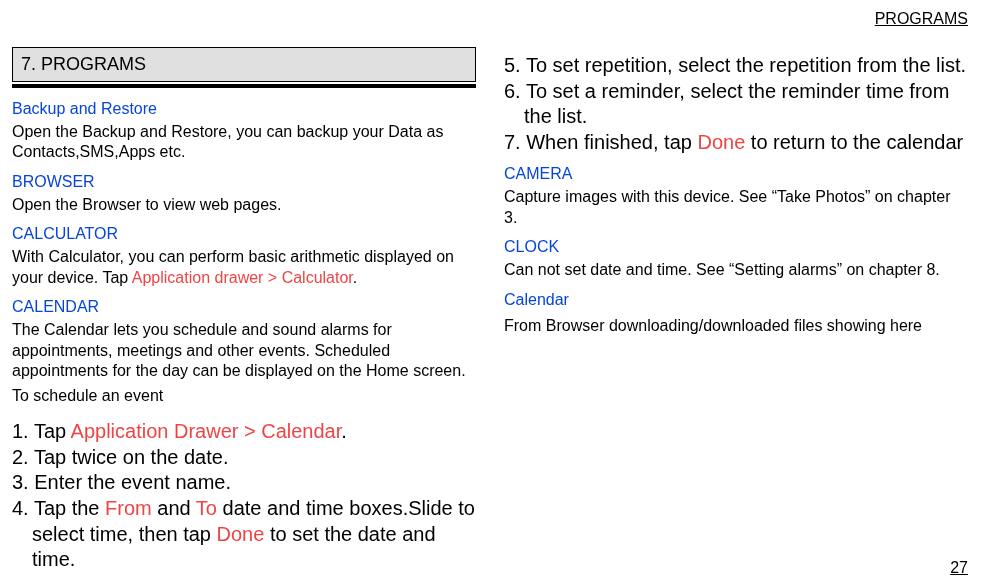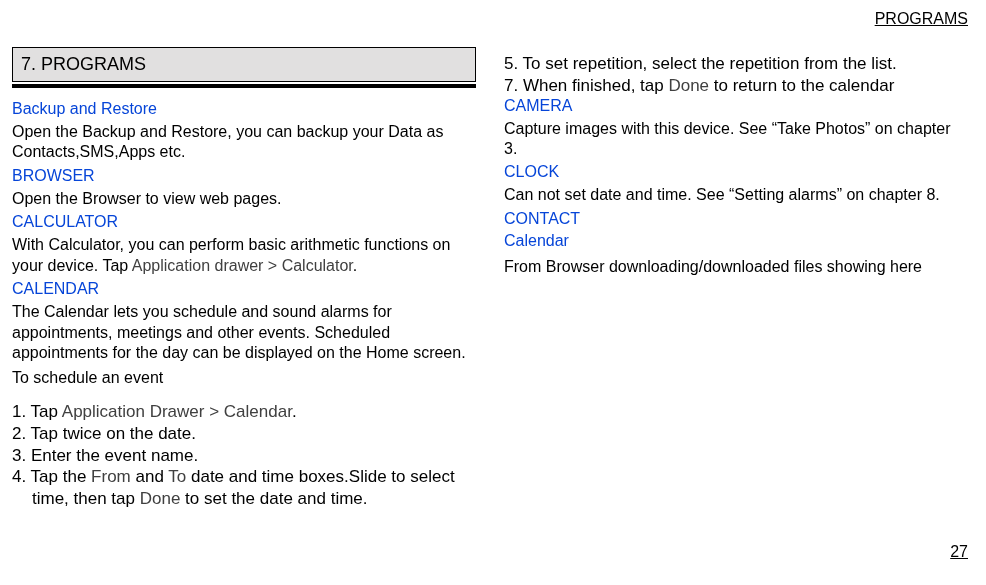"5. To set repetition, select" .list-line { font-size: 17px -> 20px }
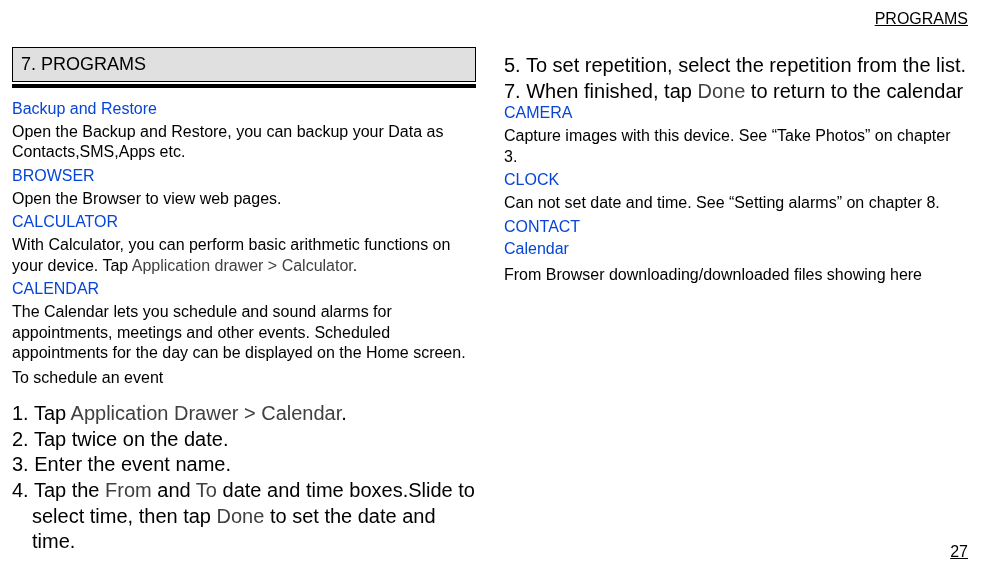"6. To set a reminder," div.list-line { html: none -> <div>6. To set a reminder, select the reminder time from the list.</div> }
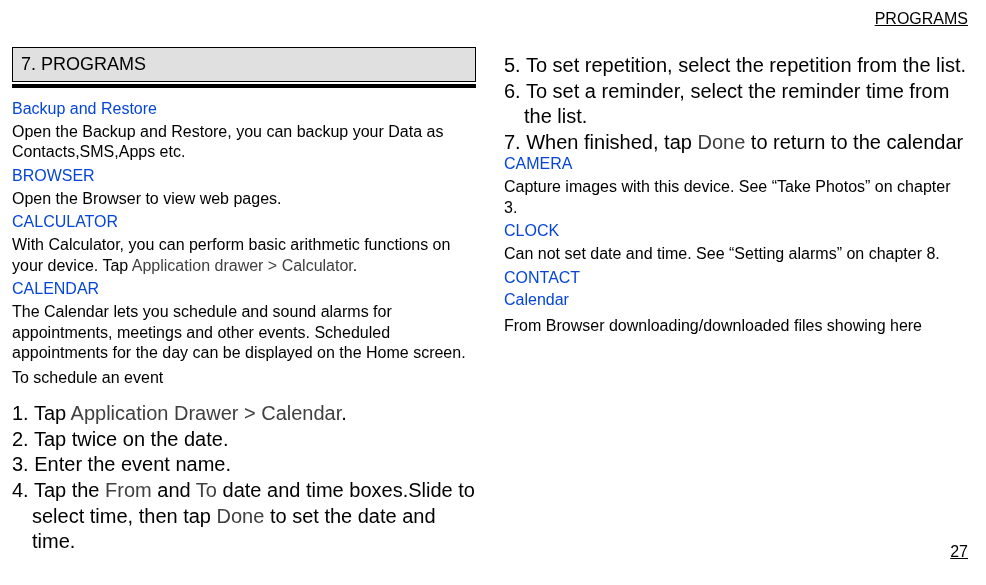"Backup and Restore" .section-head { margin-top: none -> 10px }
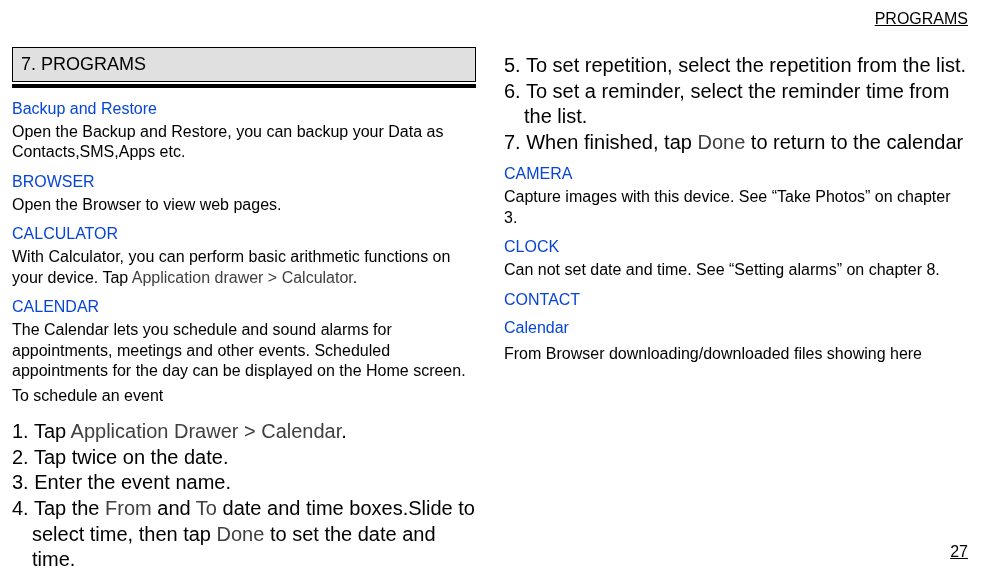"Done" .link { color: #404040 -> #ef4444 }
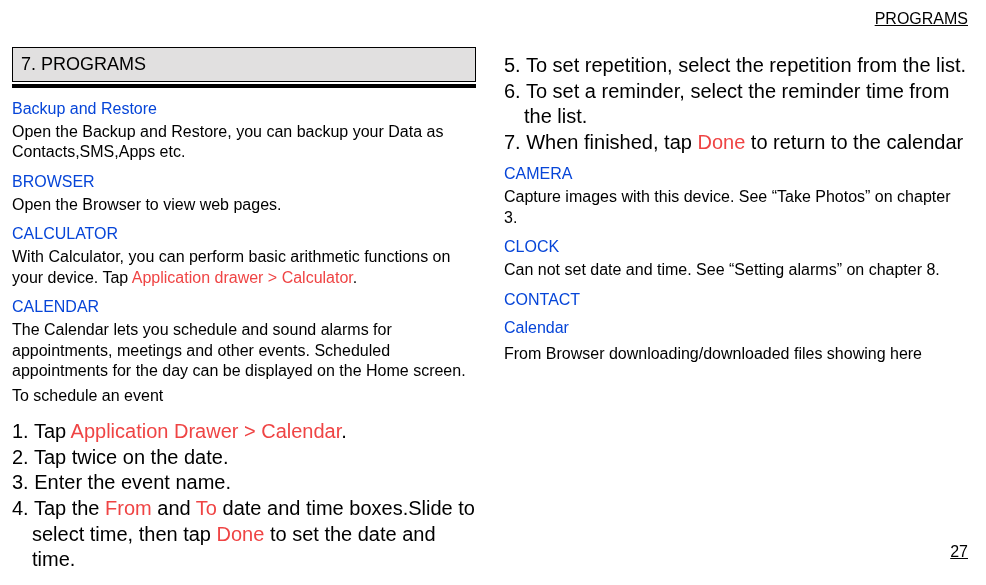"With Calculator, you can perform" span { text: functions -> displayed }
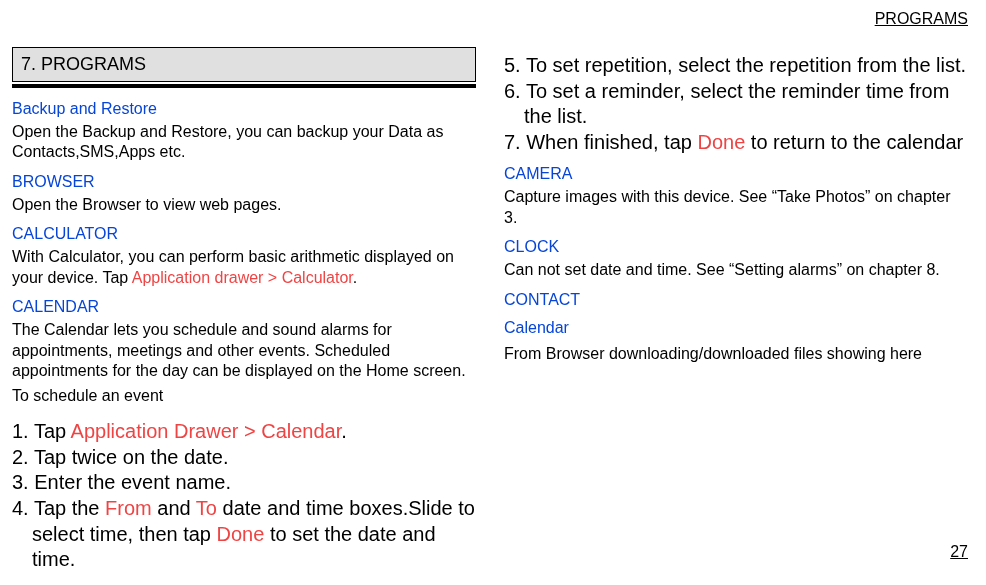"CONTACT" div.section-head { html: <div>CONTACT</div> -> none }
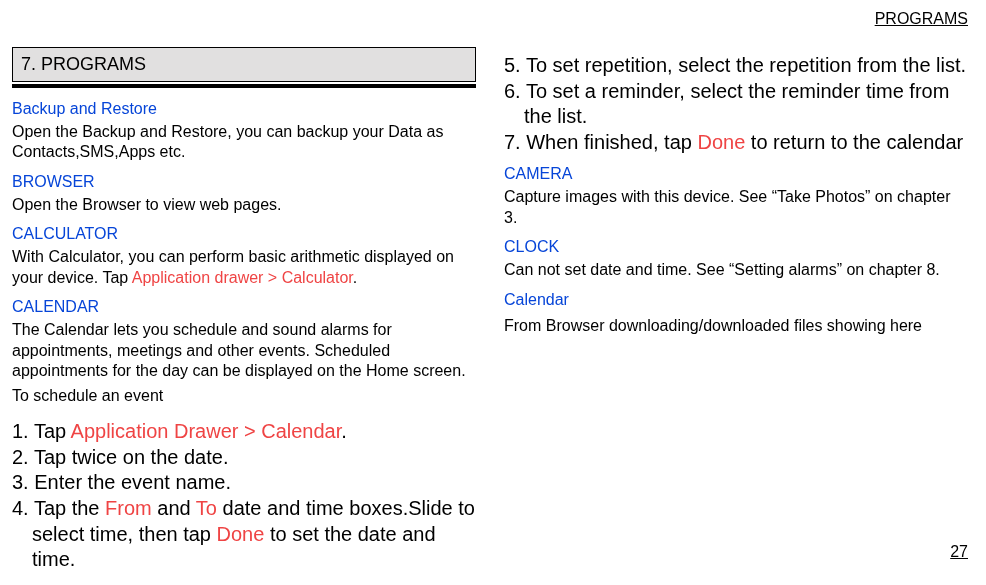"27" .page-number { bottom: 24px -> 8px }
